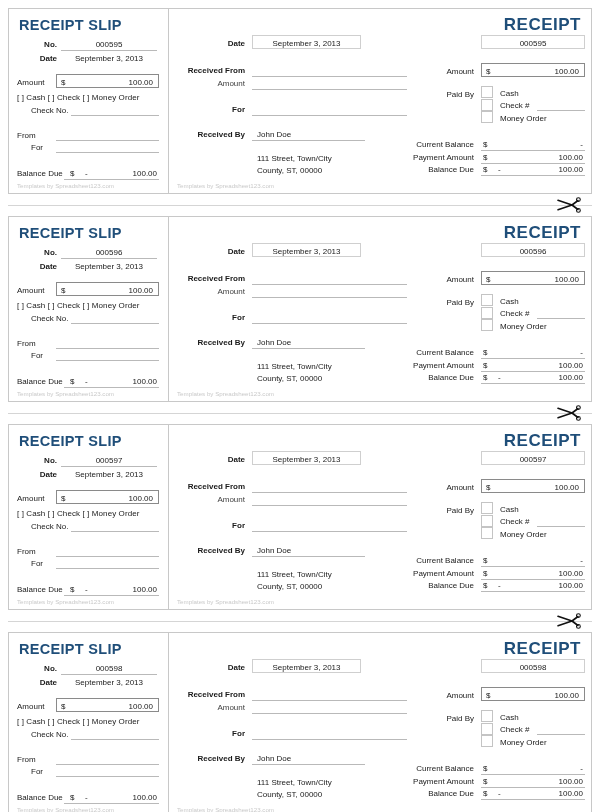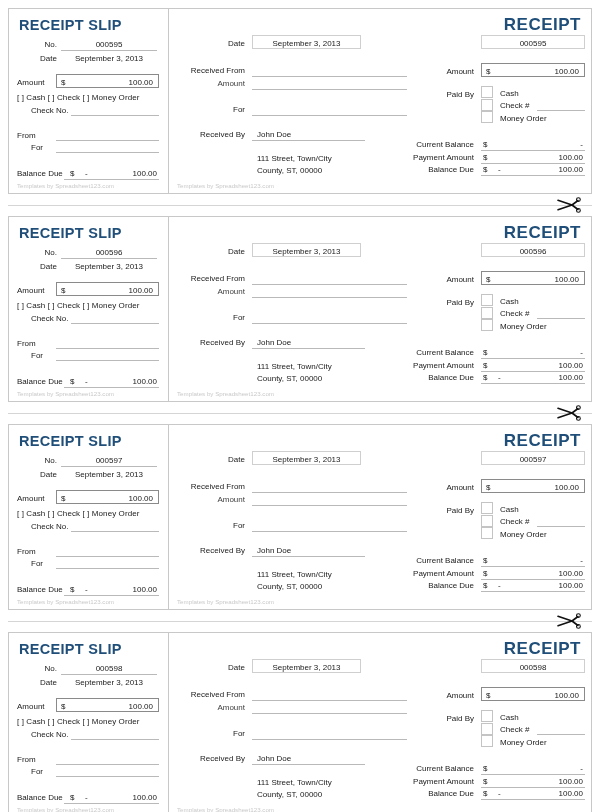"No." .lbl.b { font-weight: normal -> bold }
